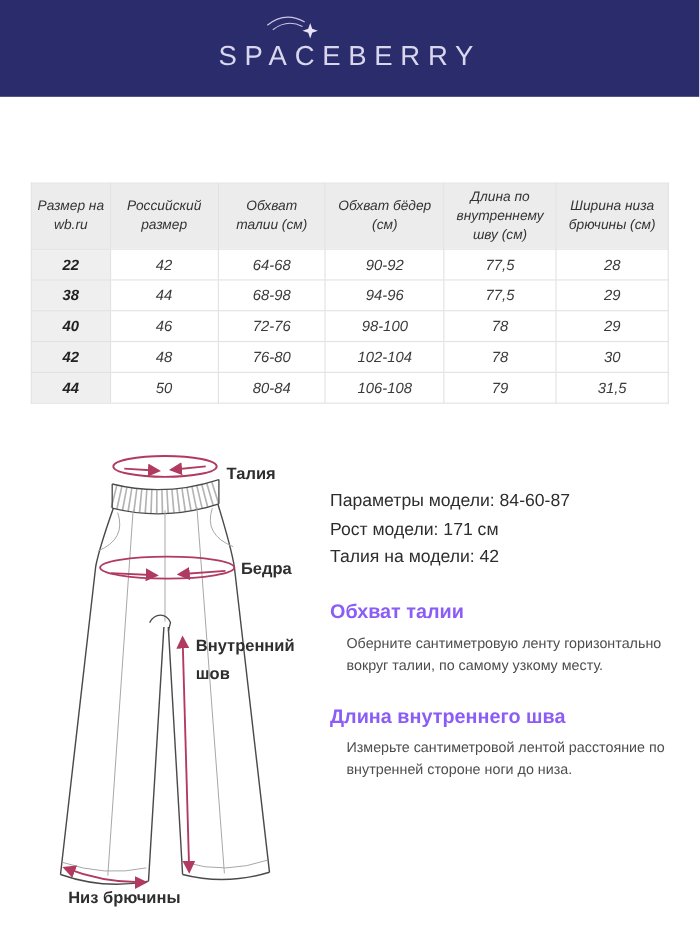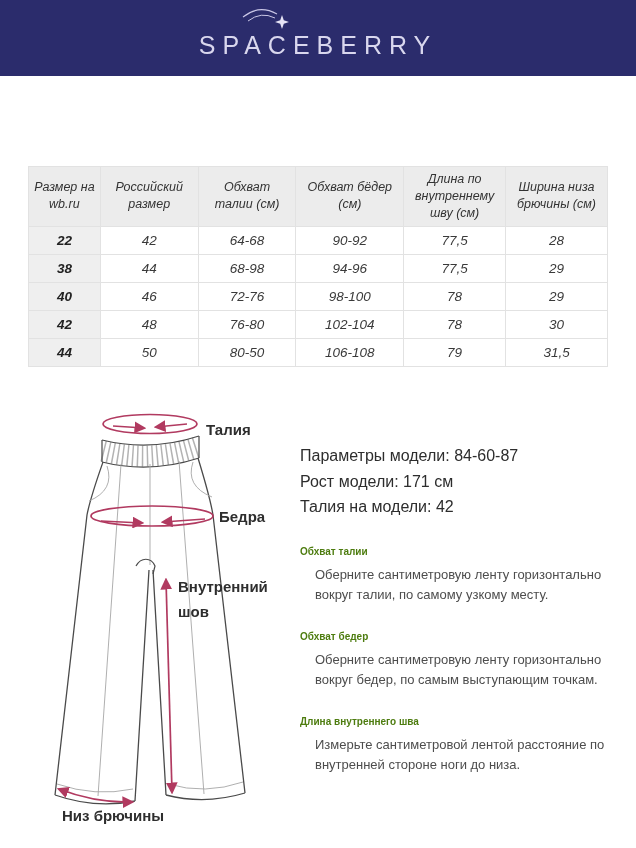"SPACEBERRY" .brand-header { height: 76px -> 88px }
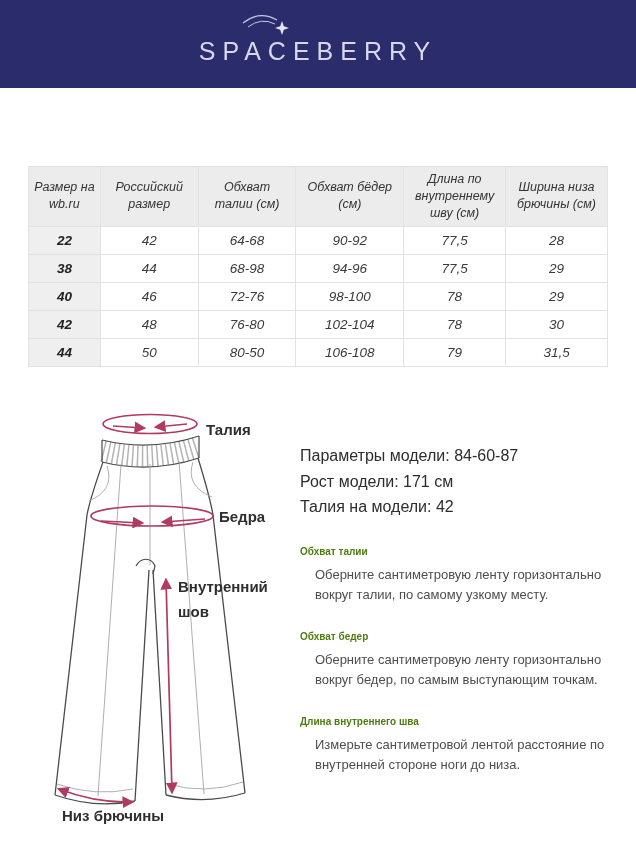"80-50" td { text: 80-50 -> 80-84 }
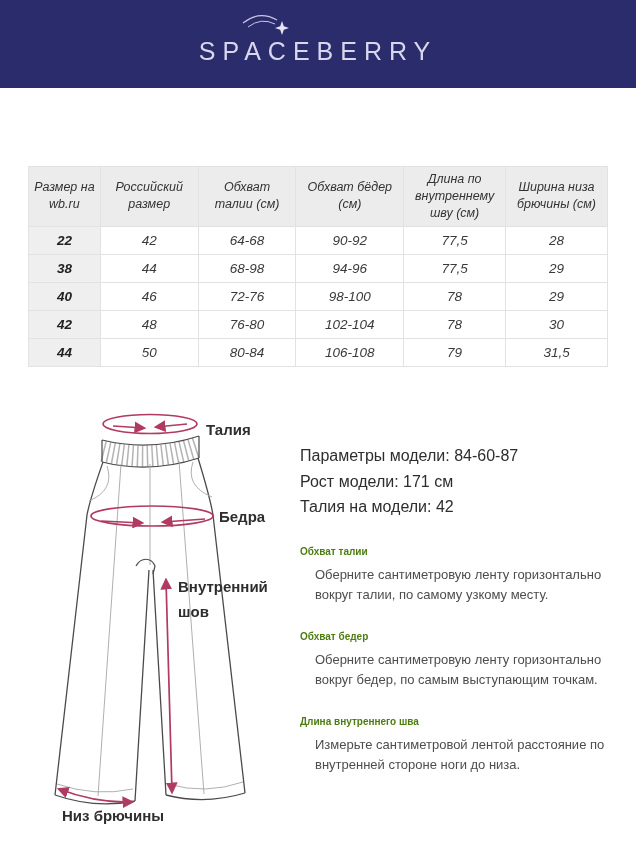"Обхват талии" .guide-title { color: #4d7c0f -> #8b5cf6; font-size: 10px -> 18px }
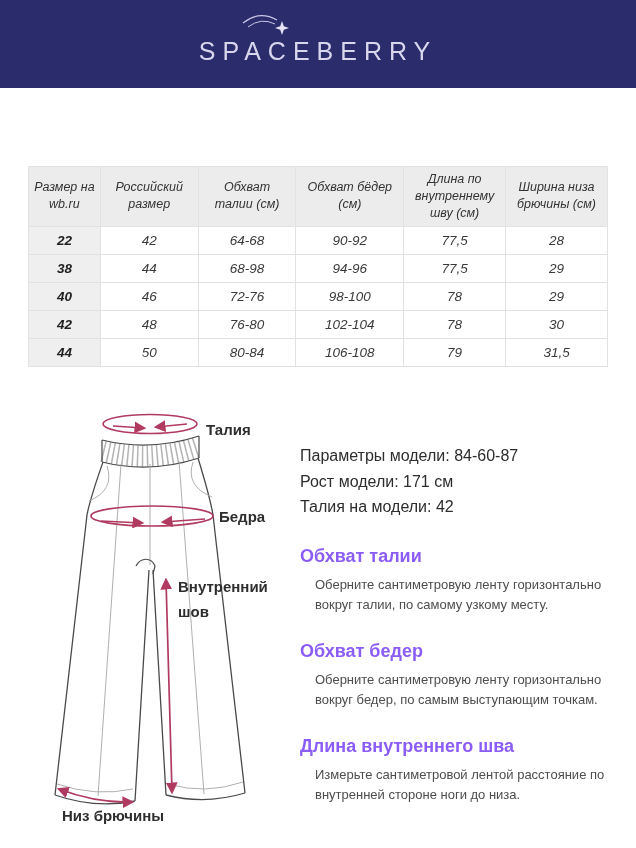"Обхват бедер" div.guide-section { html: <div> <div>Обхват бедер</div> <div>Оберните сантиметровую ленту горизонтально вокруг бедер, по самым выступающим точкам.</div> </div> -> none }
